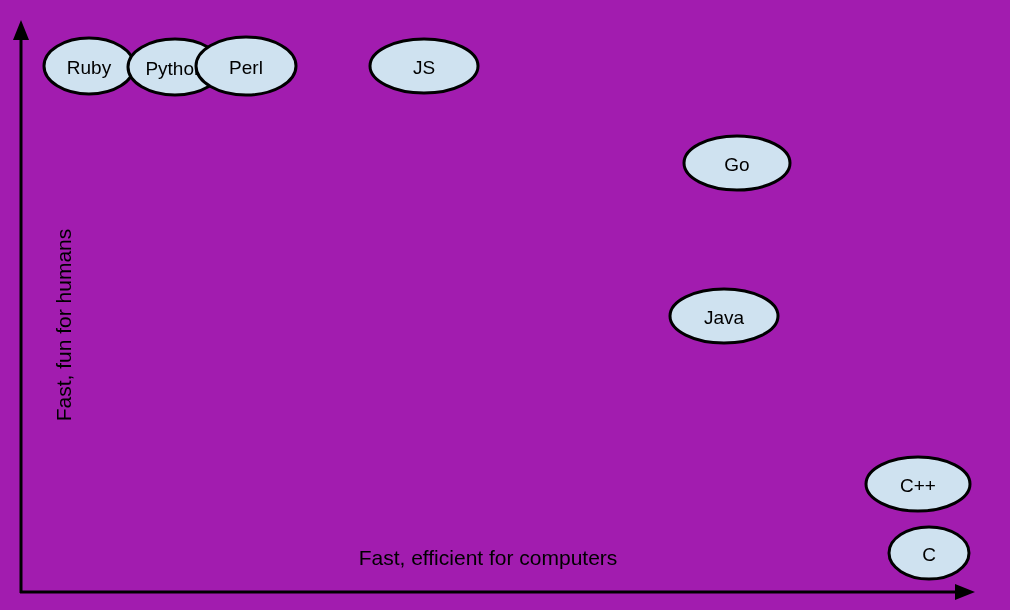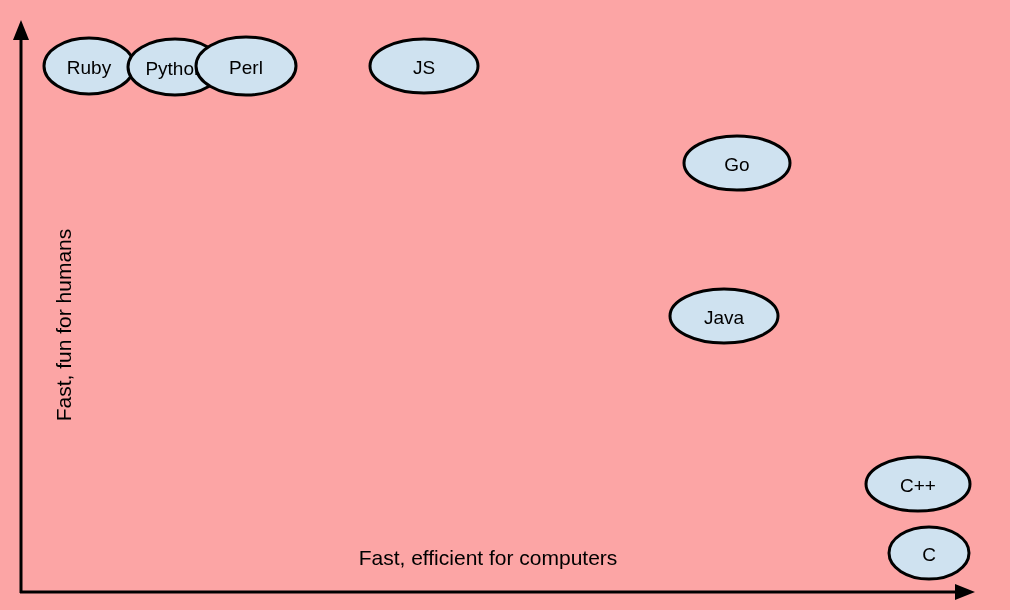"Ruby" #canvas { background: #fca5a5 -> #a21caf }
